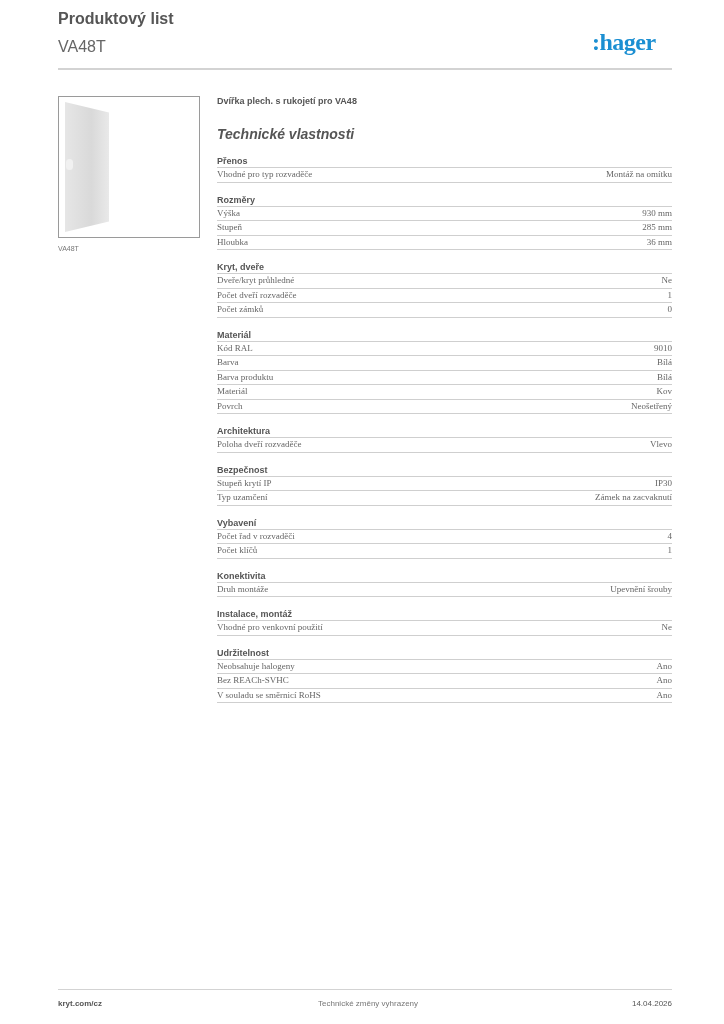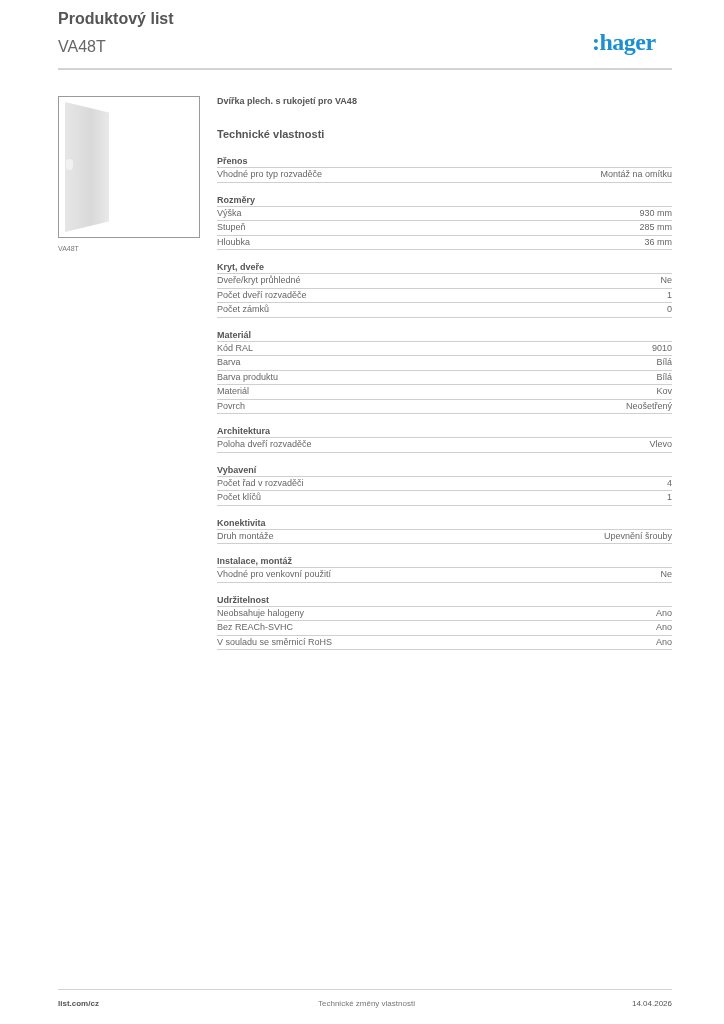"Technické vlastnosti" .tech-title { font-size: 11px -> 14px; font-style: none -> italic }
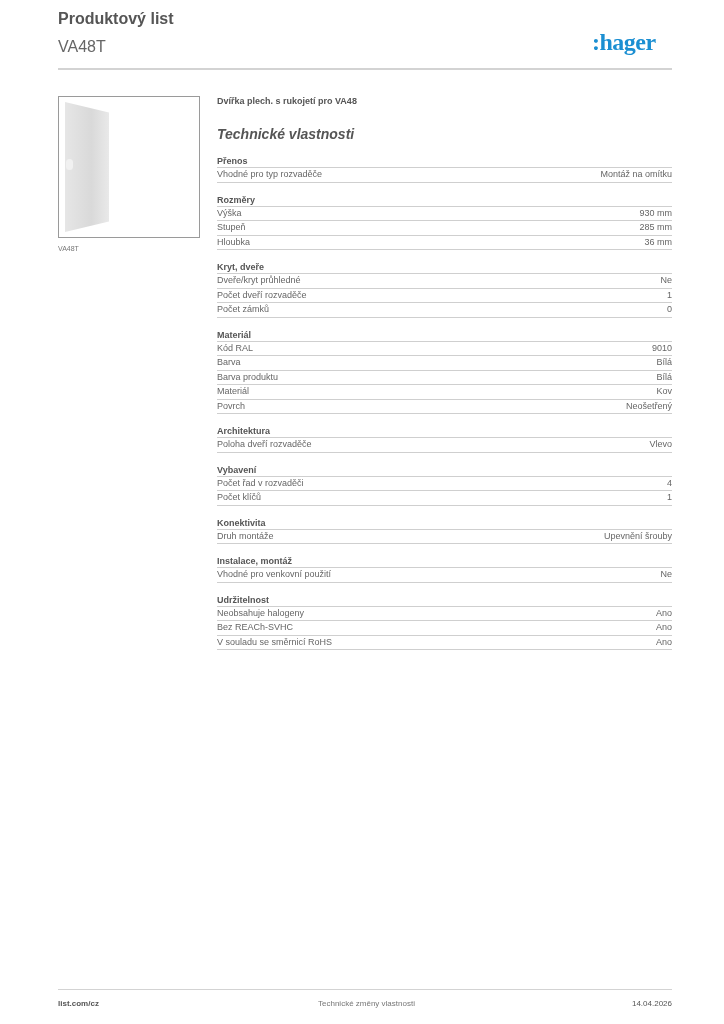"Vhodné pro typ rozvaděče" .row { font-family: none -> Liberation Serif, serif }
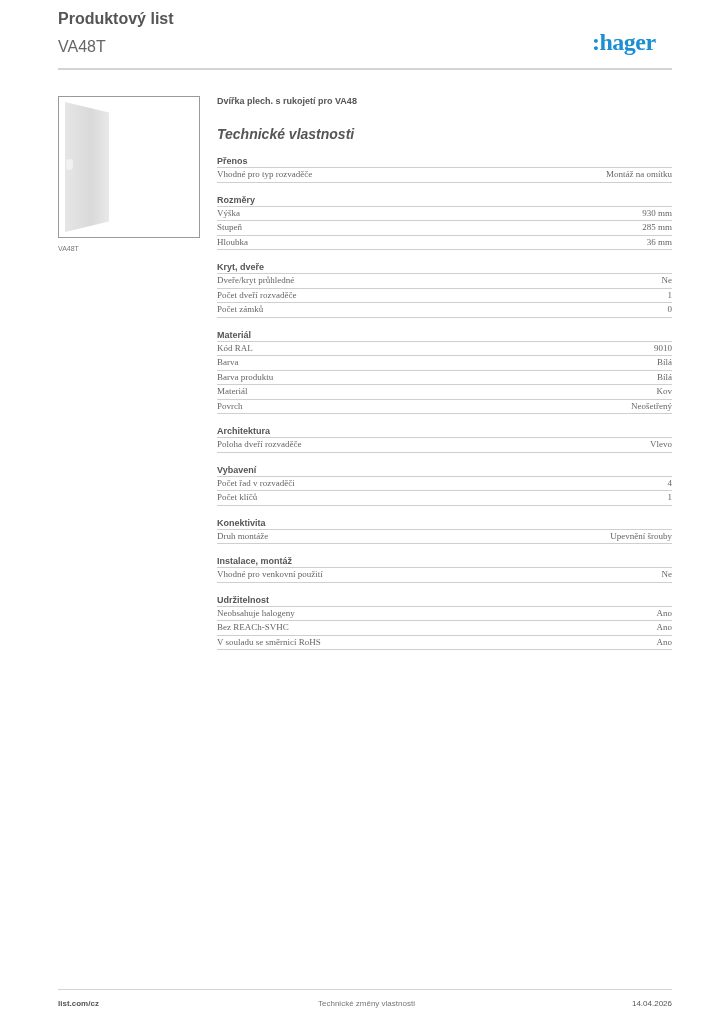"Bezpečnost" div.group { html: none -> <div> <div>Bezpečnost</div> <div> <span>Stupeň krytí IP</span> <span>IP30</span> </div> <div> <span>Typ uzamčení</span> <span>Zámek na zacvaknutí</span> </div> </div> }
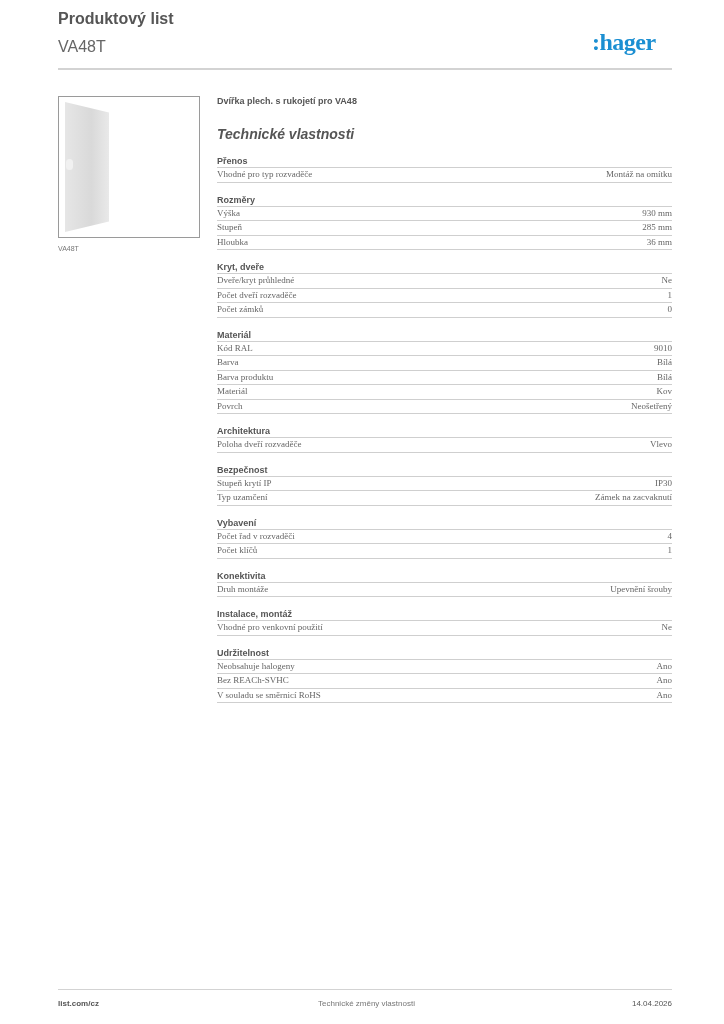"list.com/cz" div.footer-left { text: list.com/cz -> kryt.com/cz }
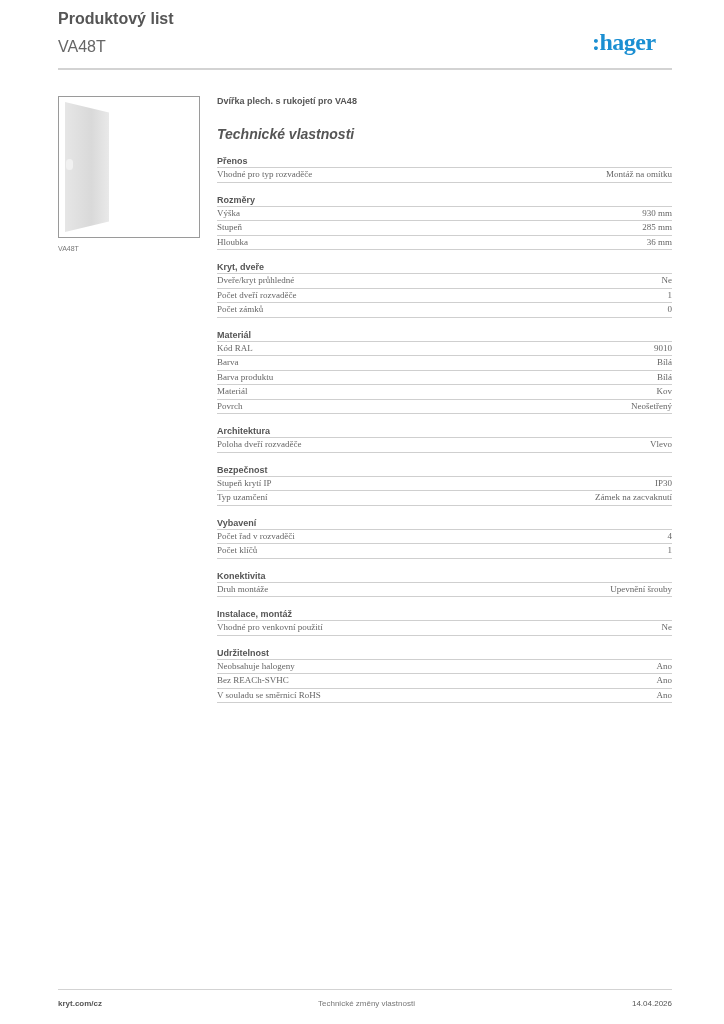"Technické změny vlastnosti" div.footer-center { text: vlastnosti -> vyhrazeny }
